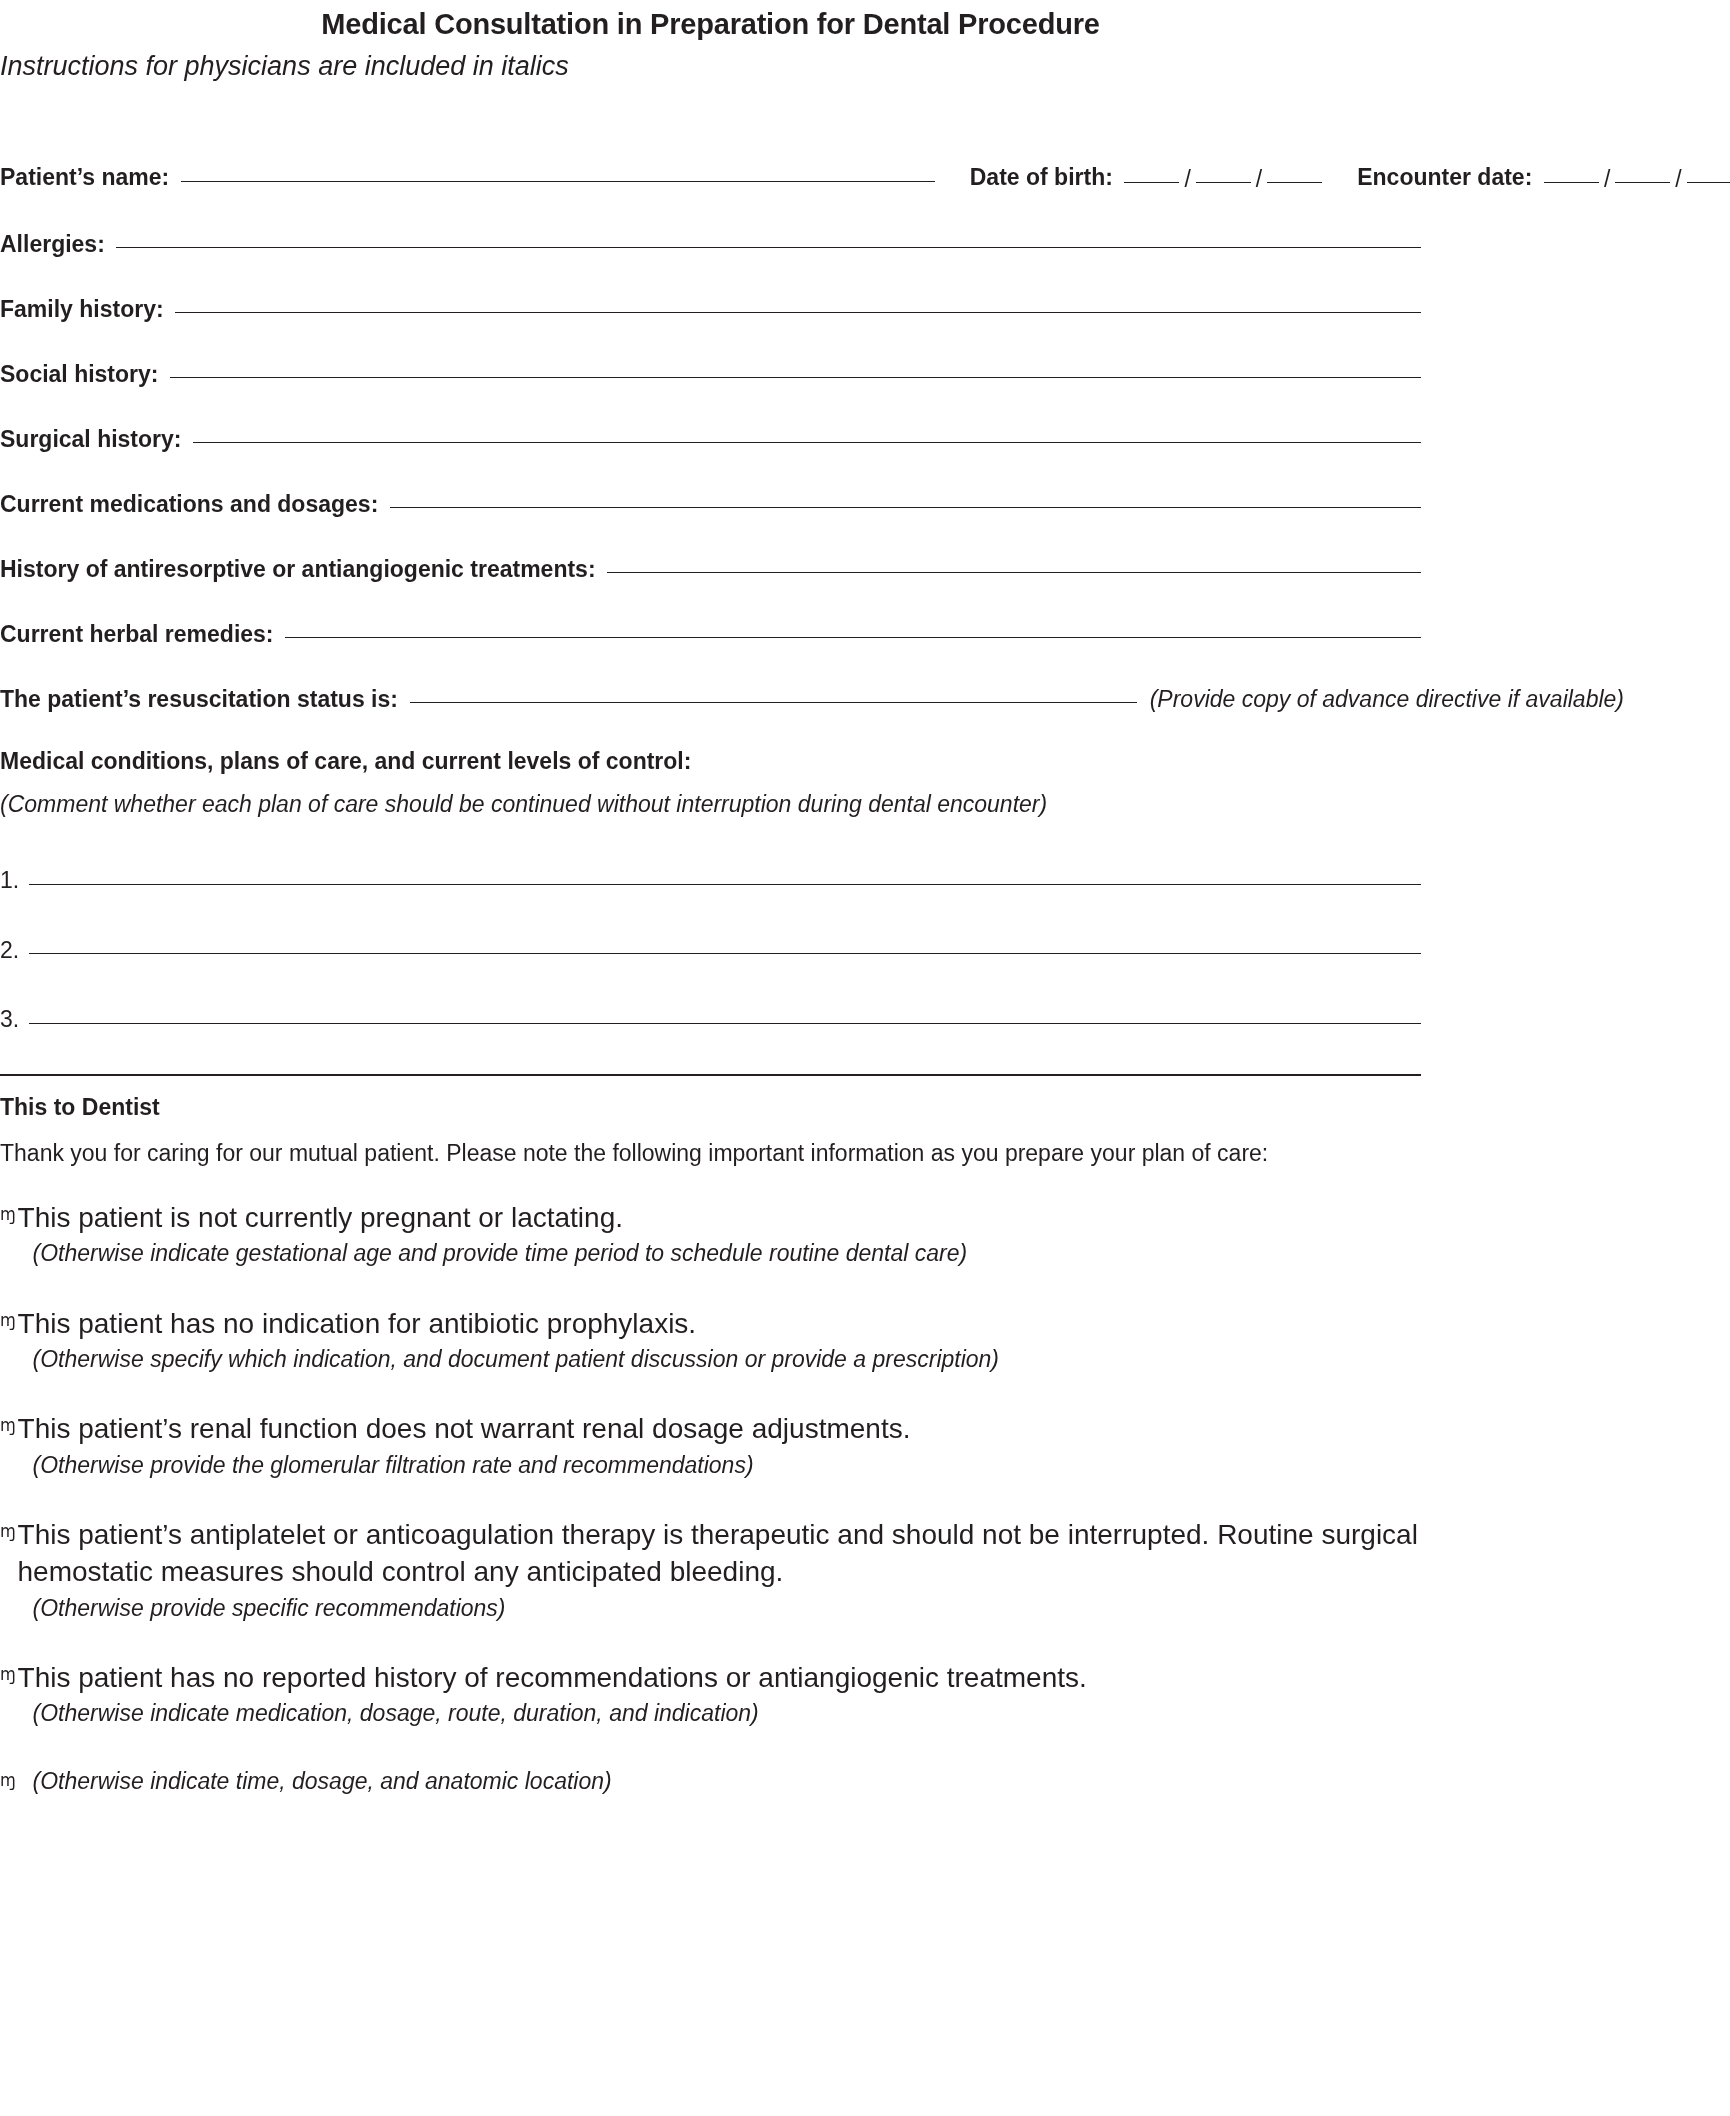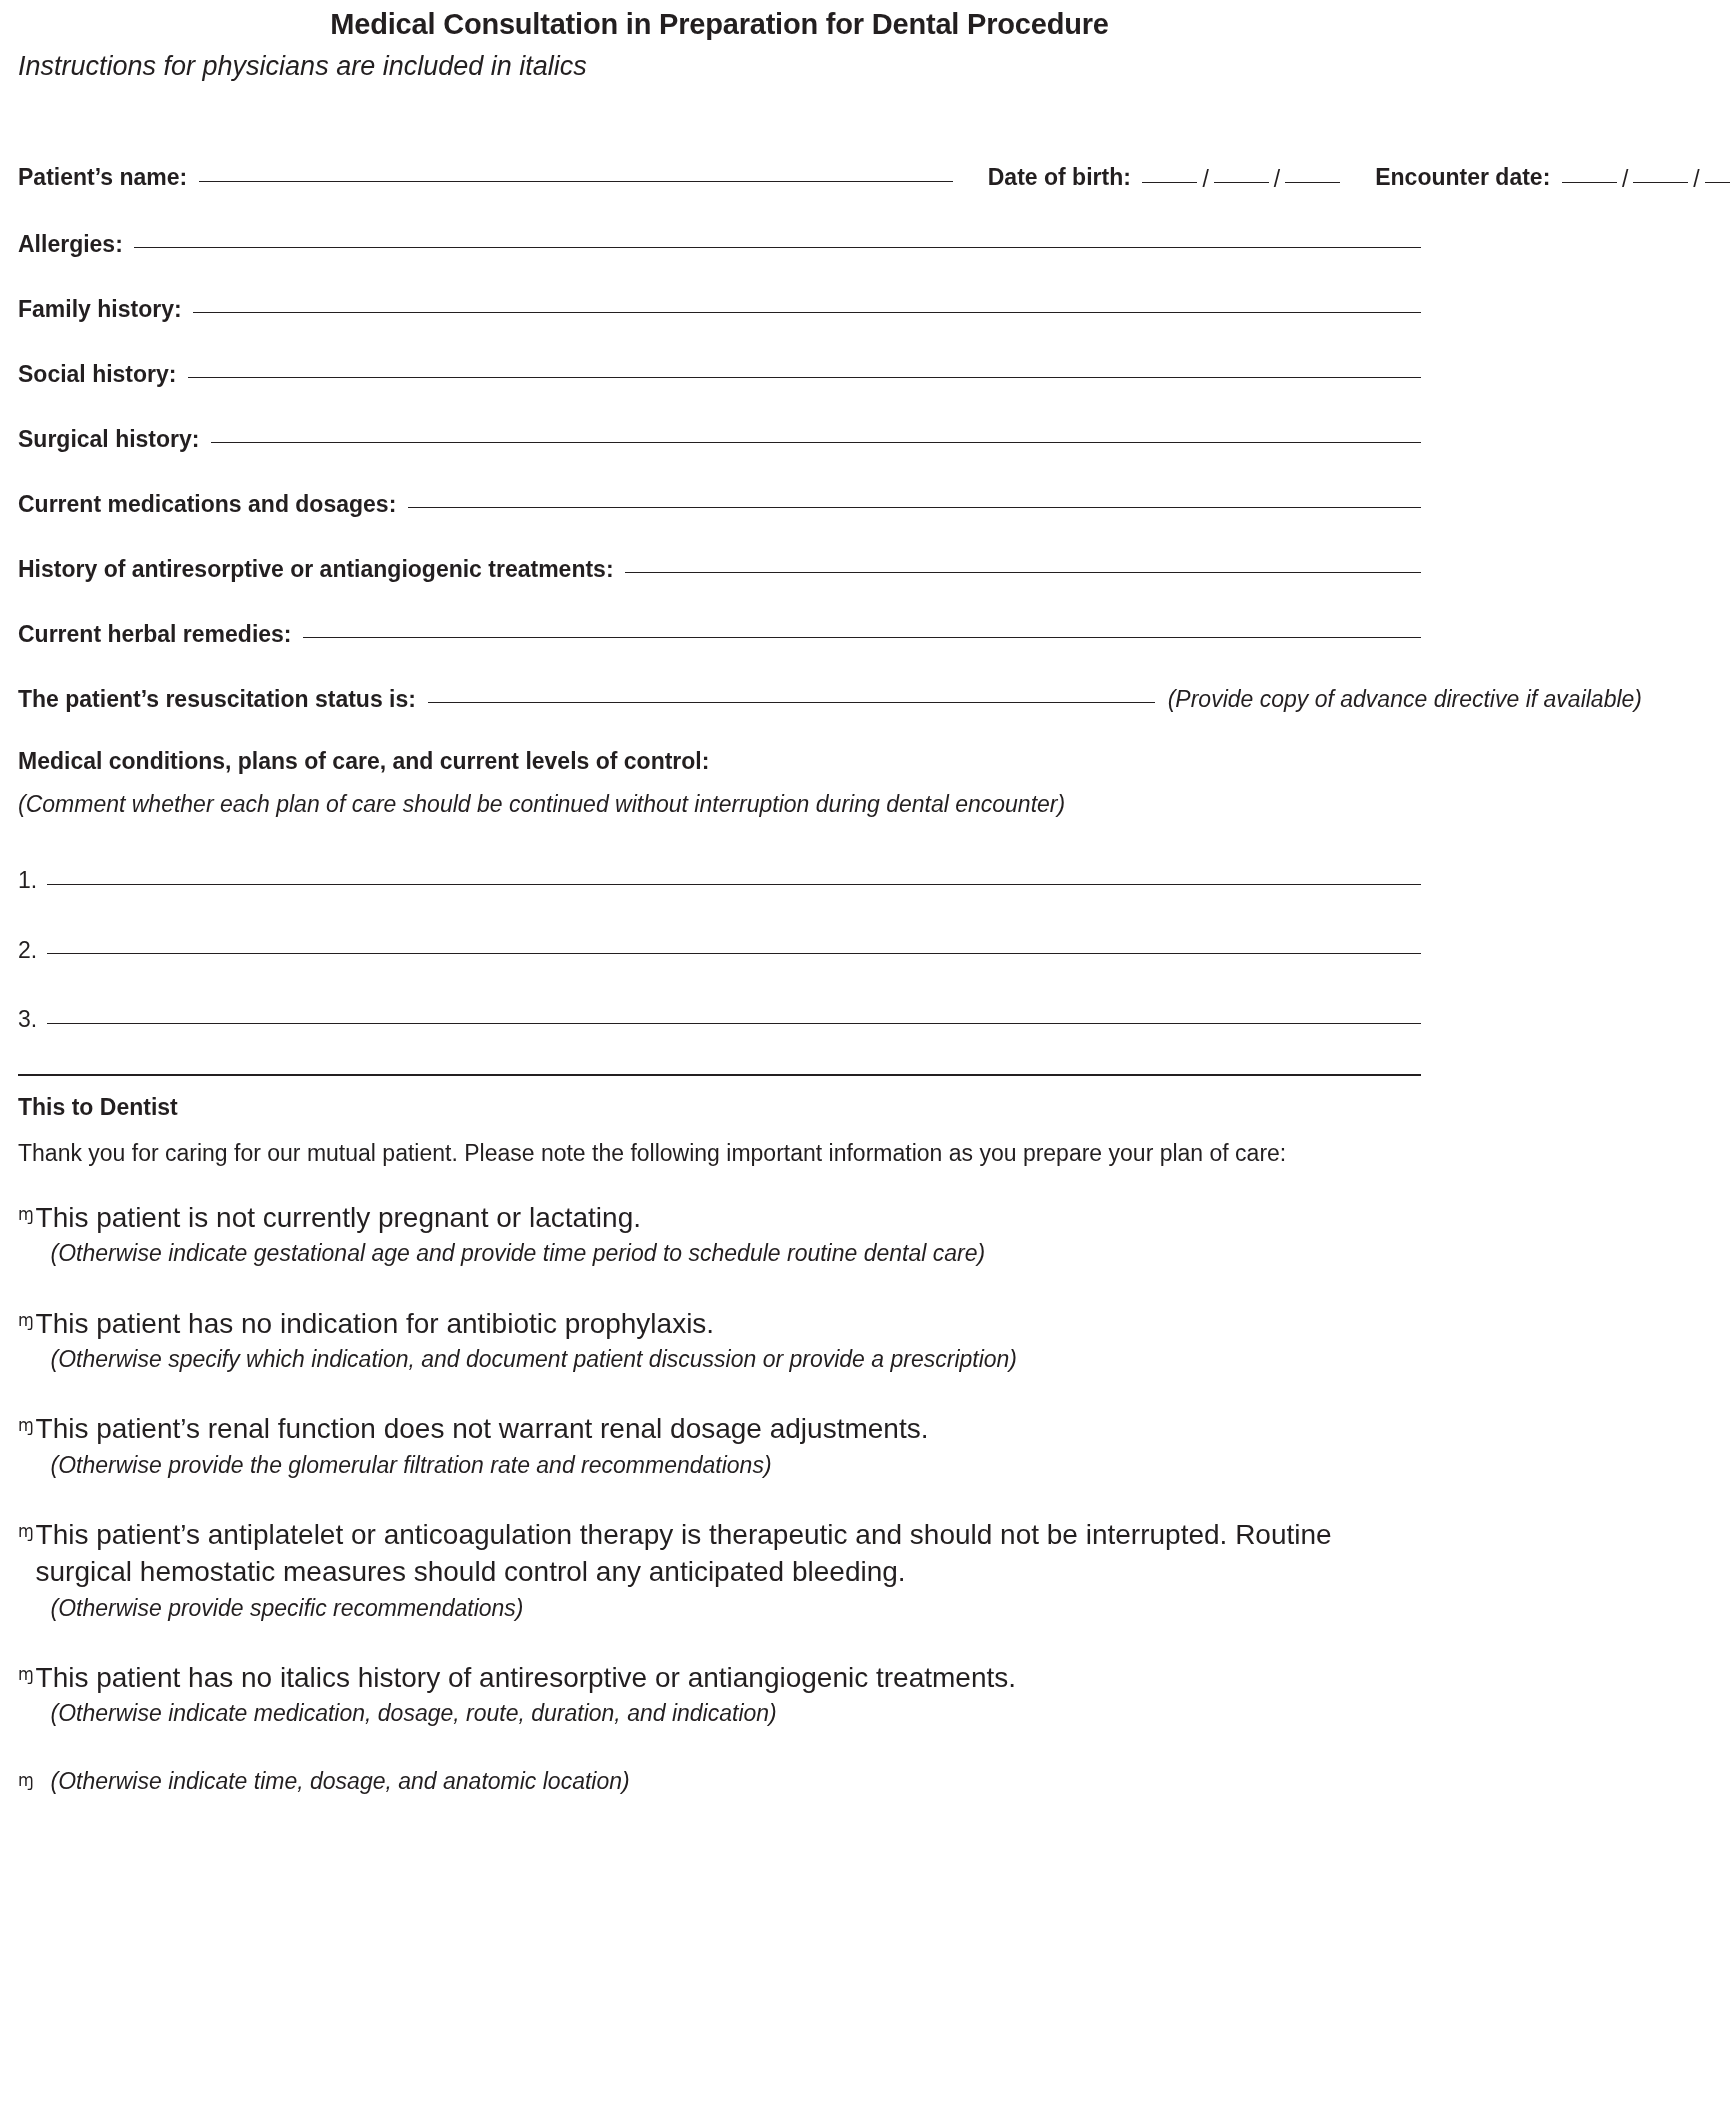"Medical Consultation in Preparation for" .page { padding: 0 15px 33px 18px -> 0 15px 33px 0 }
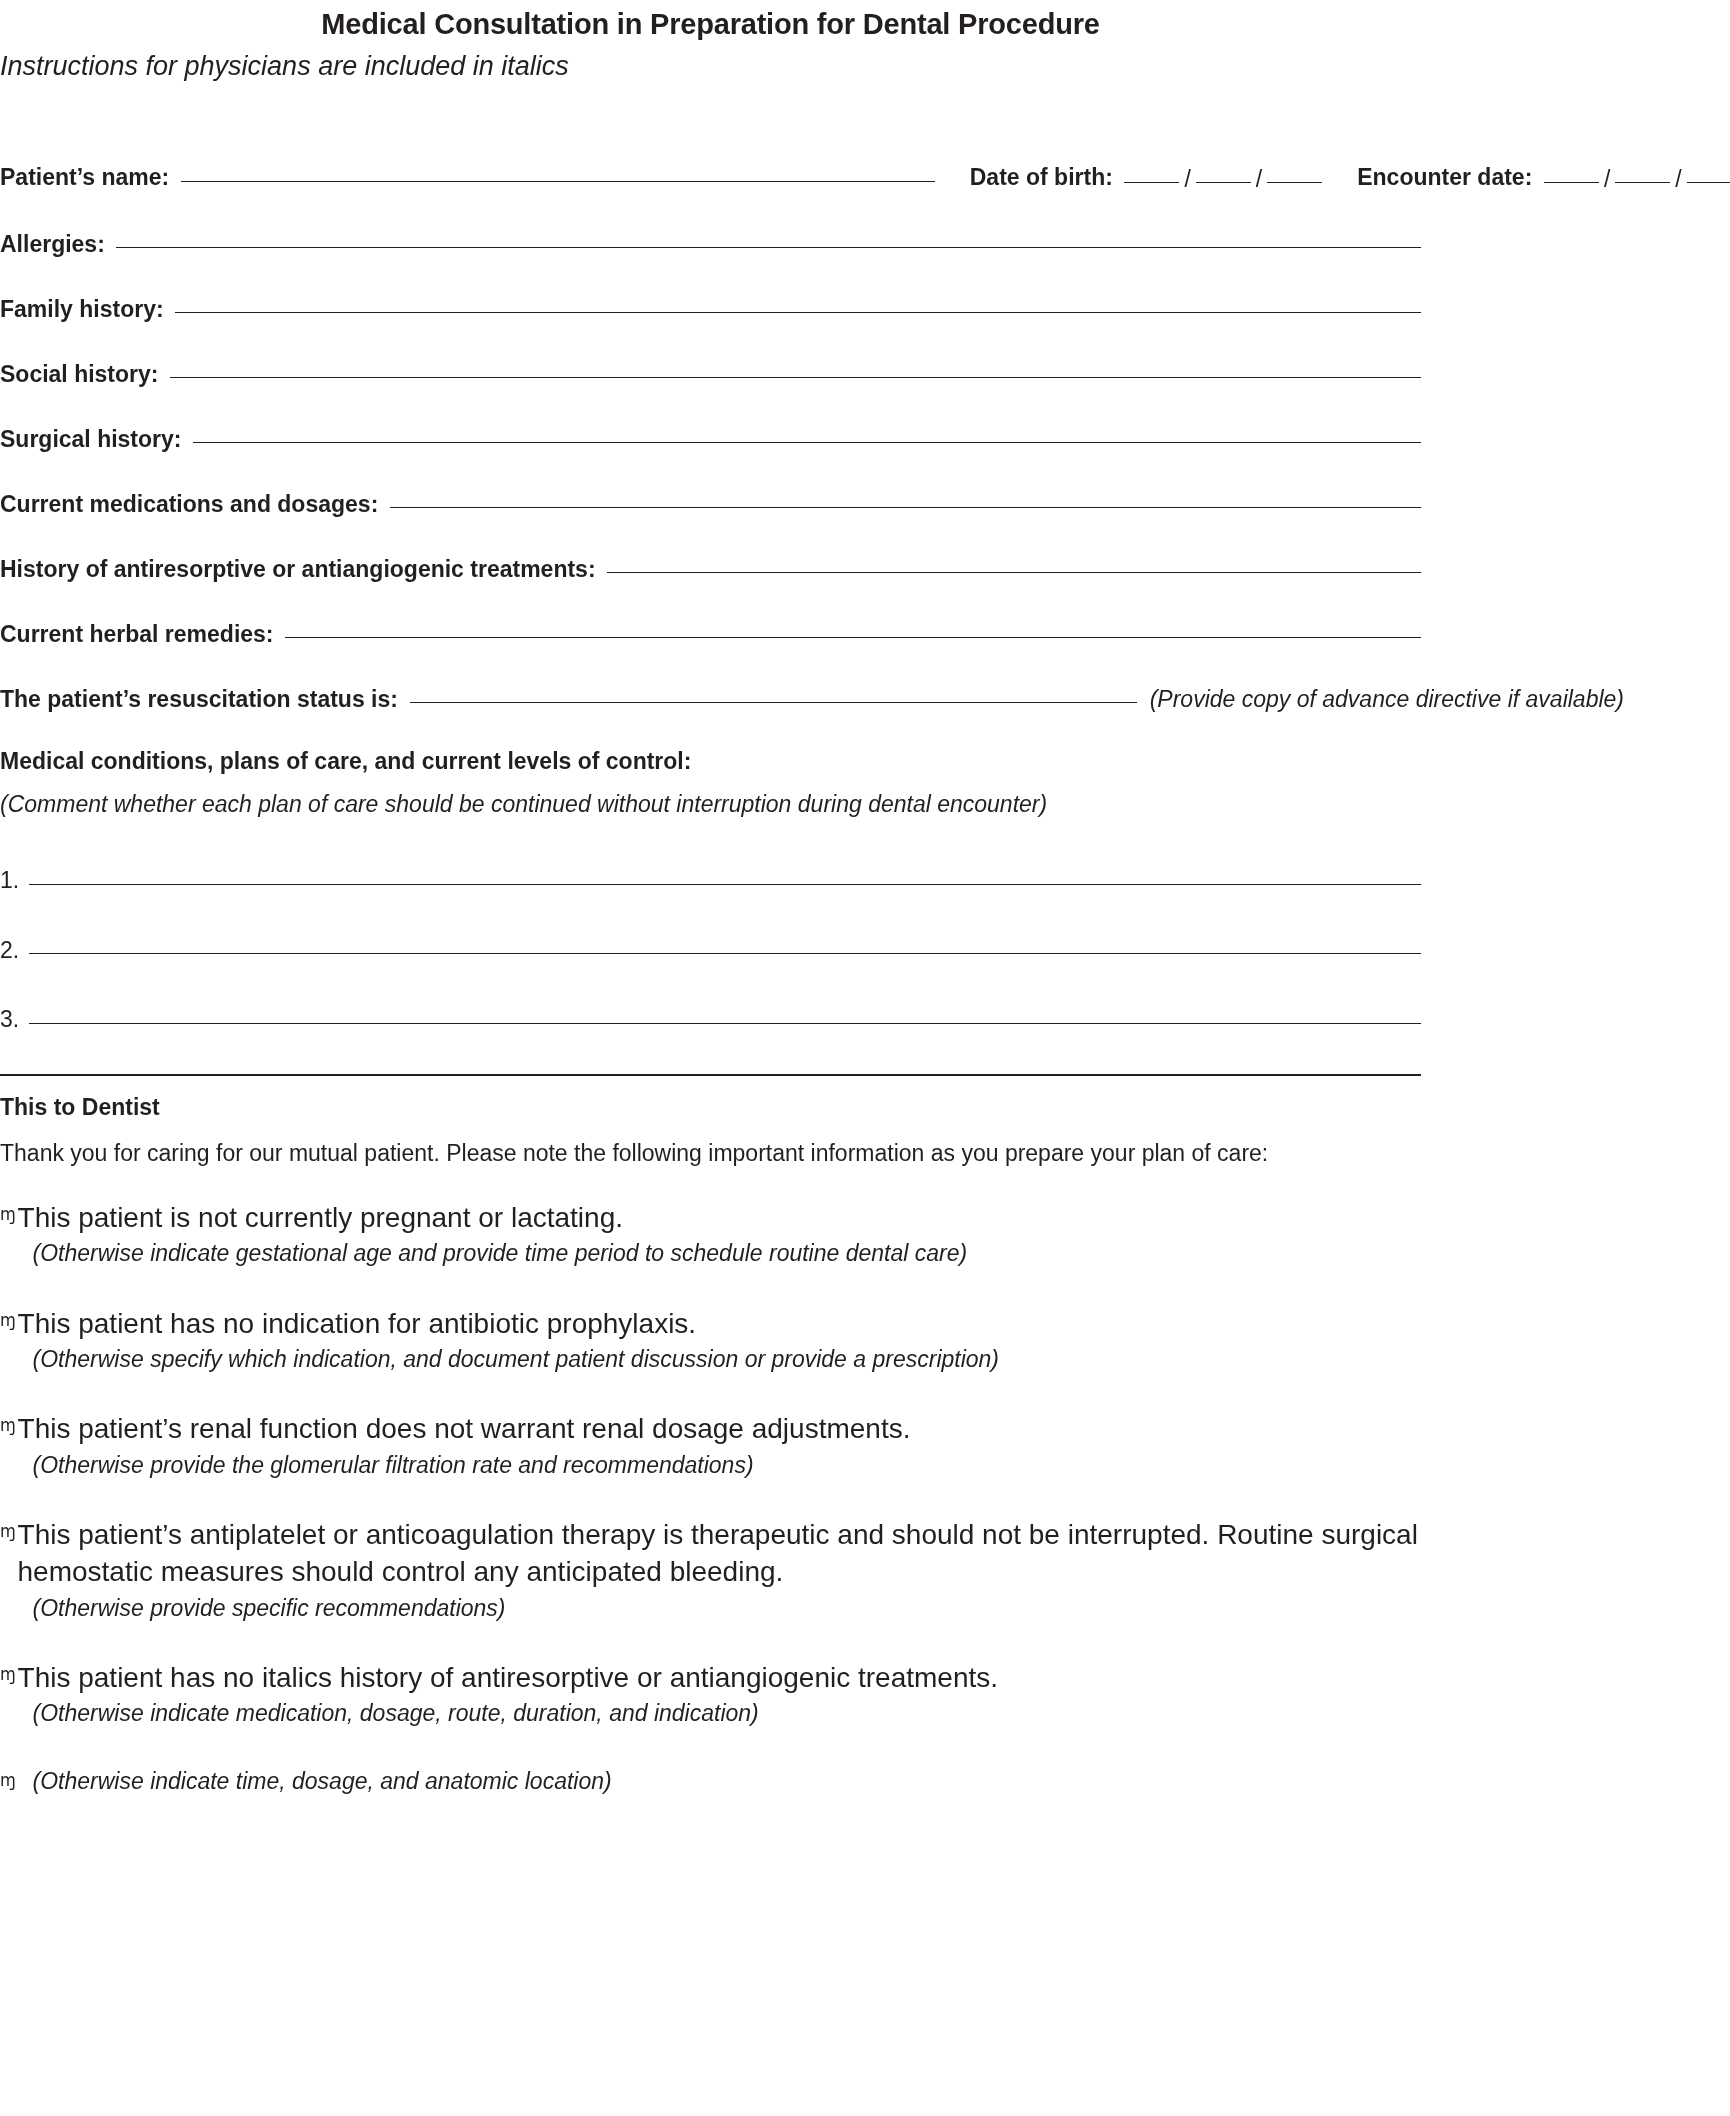"This patient has no italics" span.b-main { text: italics history of antiresorptive -> reported history of recommendations }
